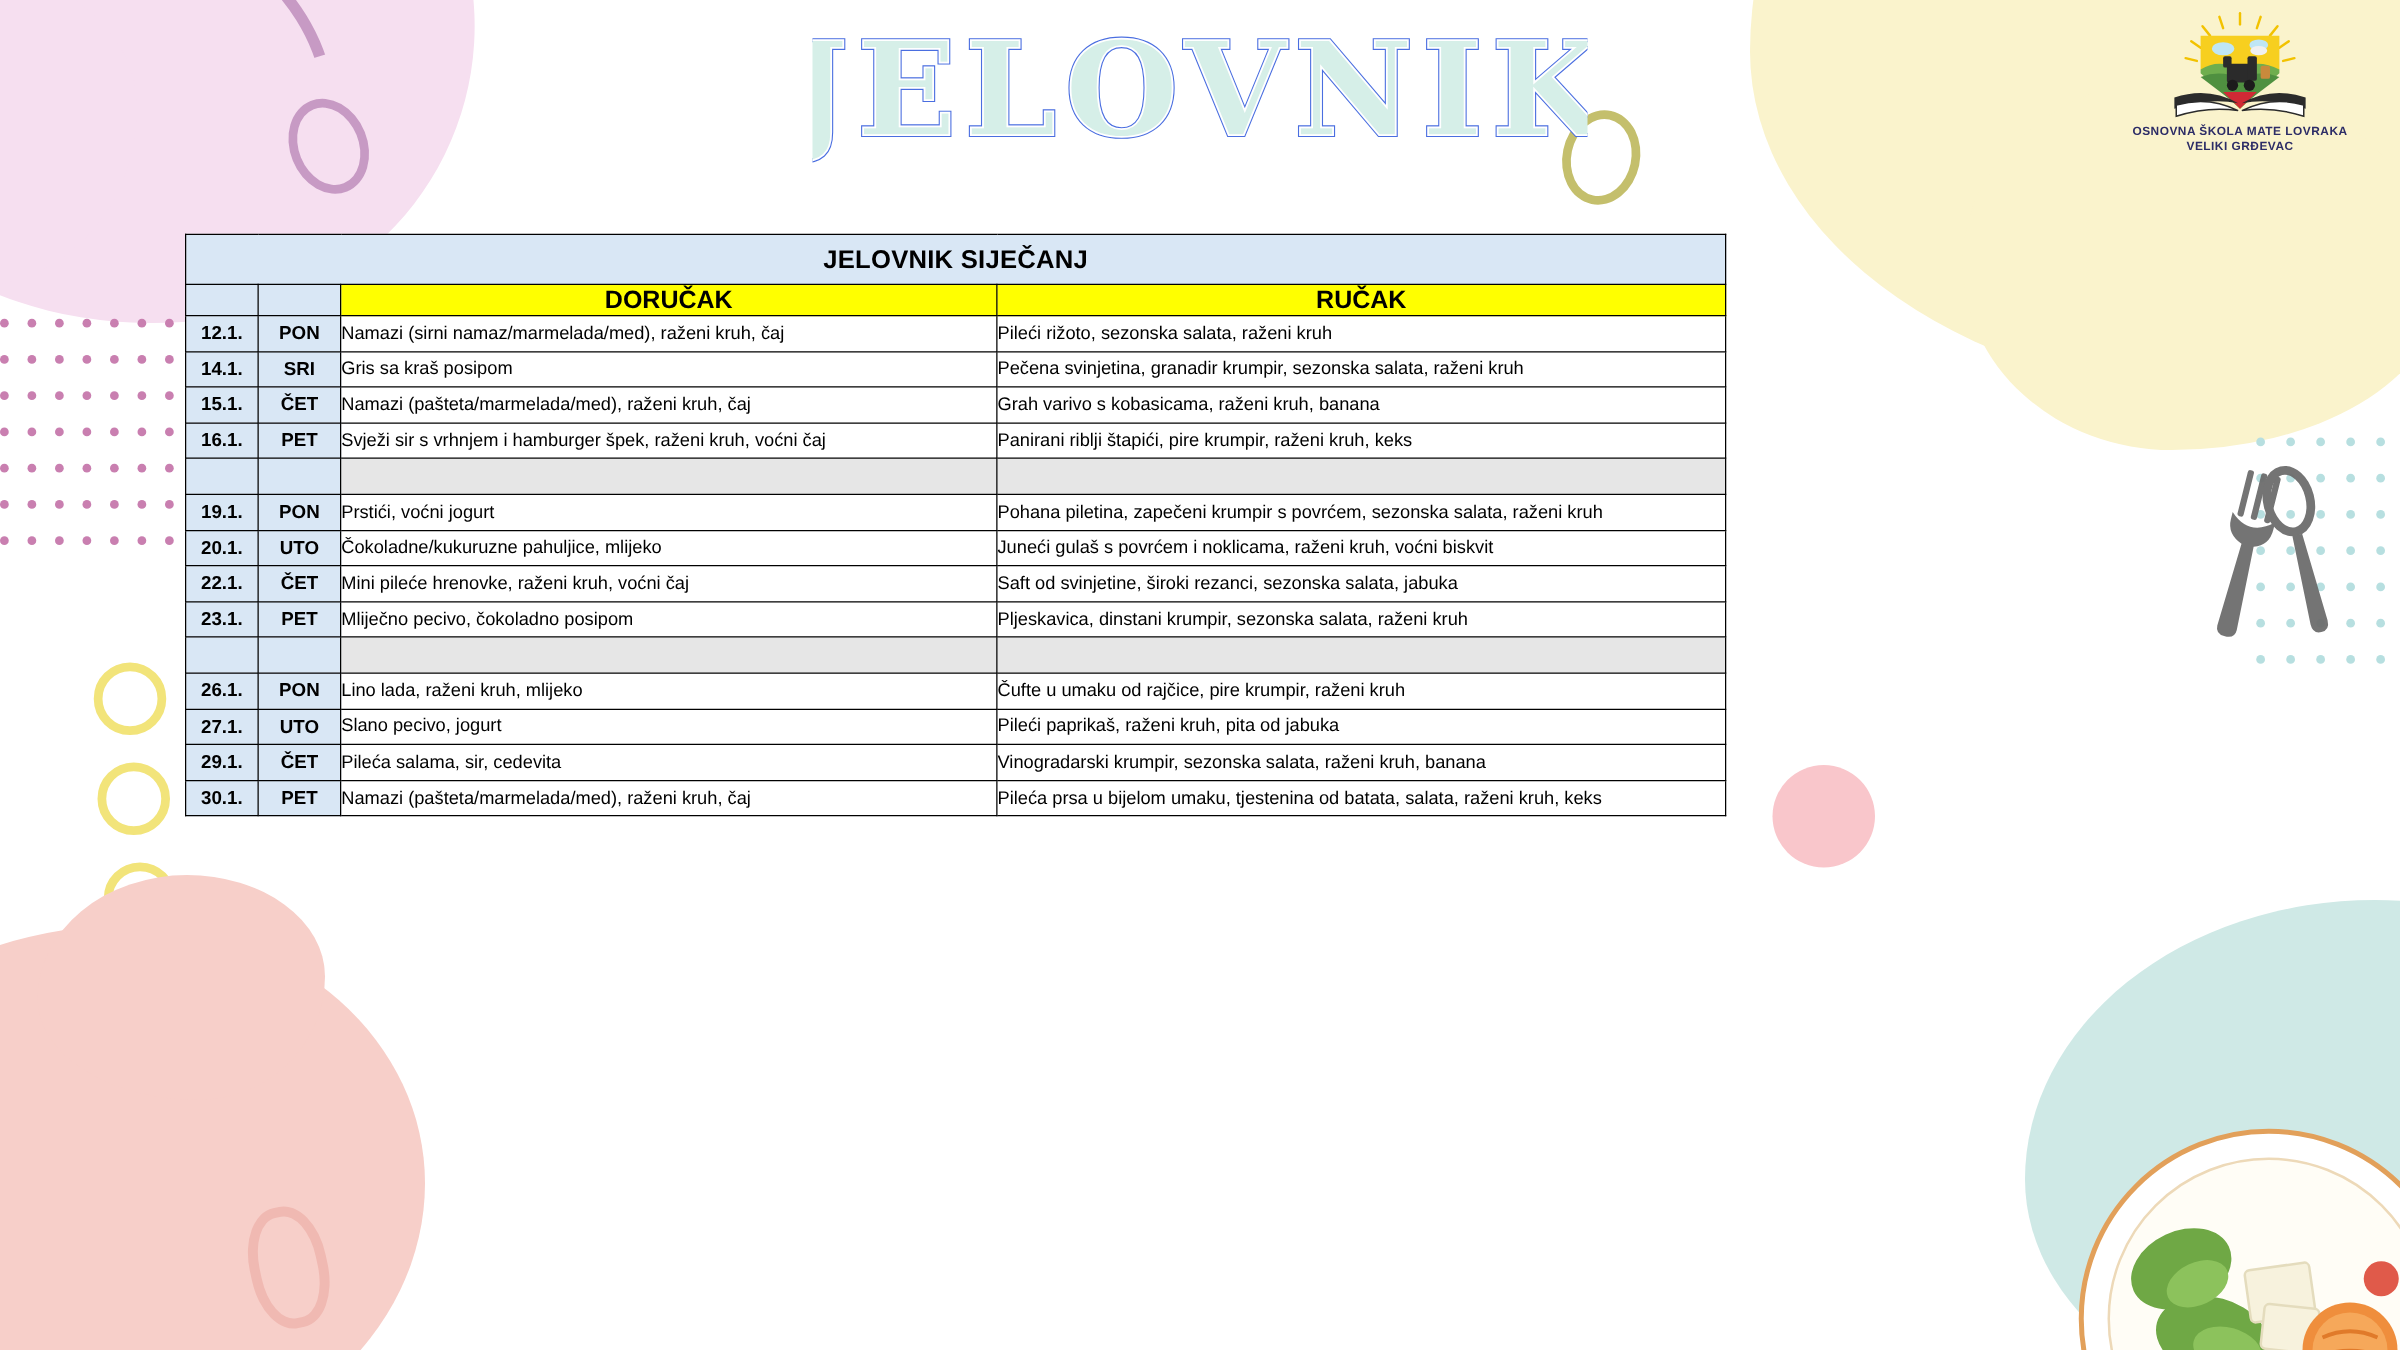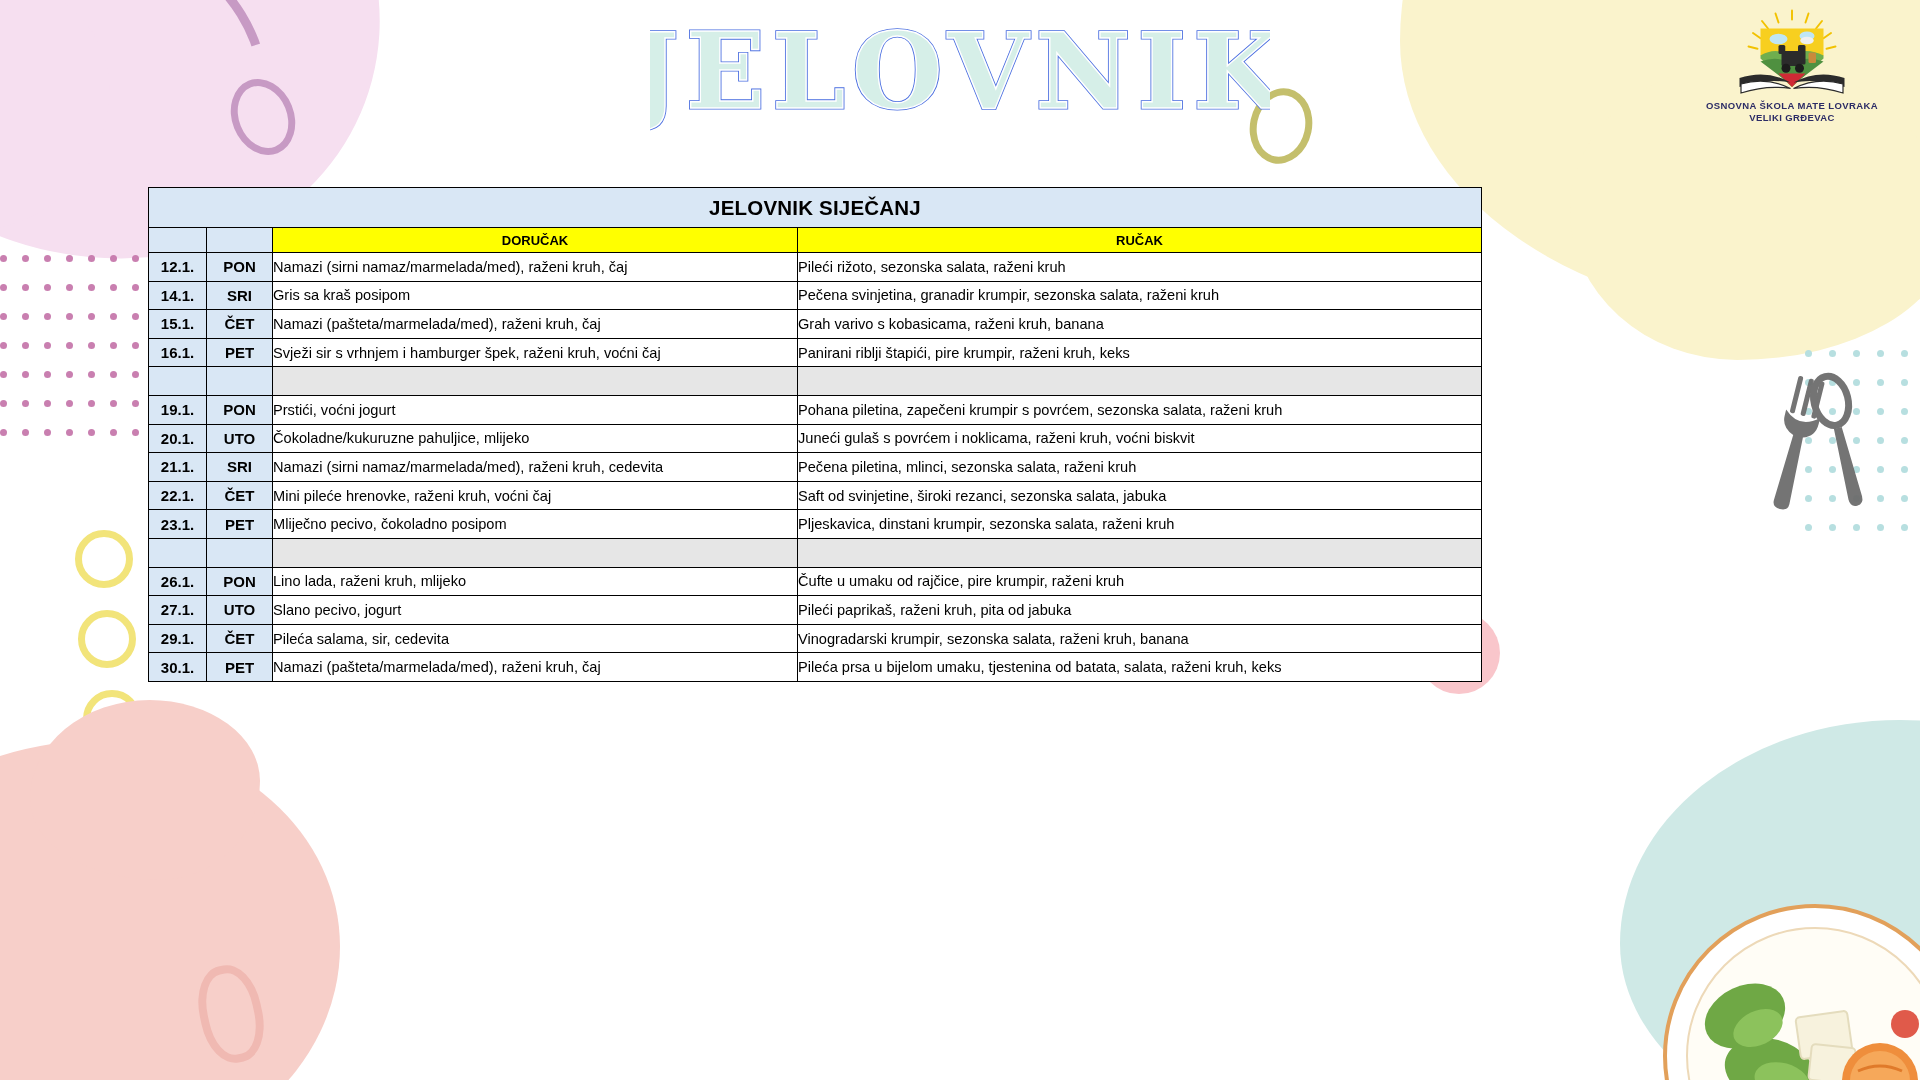"JELOVNIK SIJEČANJ" .table-wrap { width: 1334px -> 1233px }
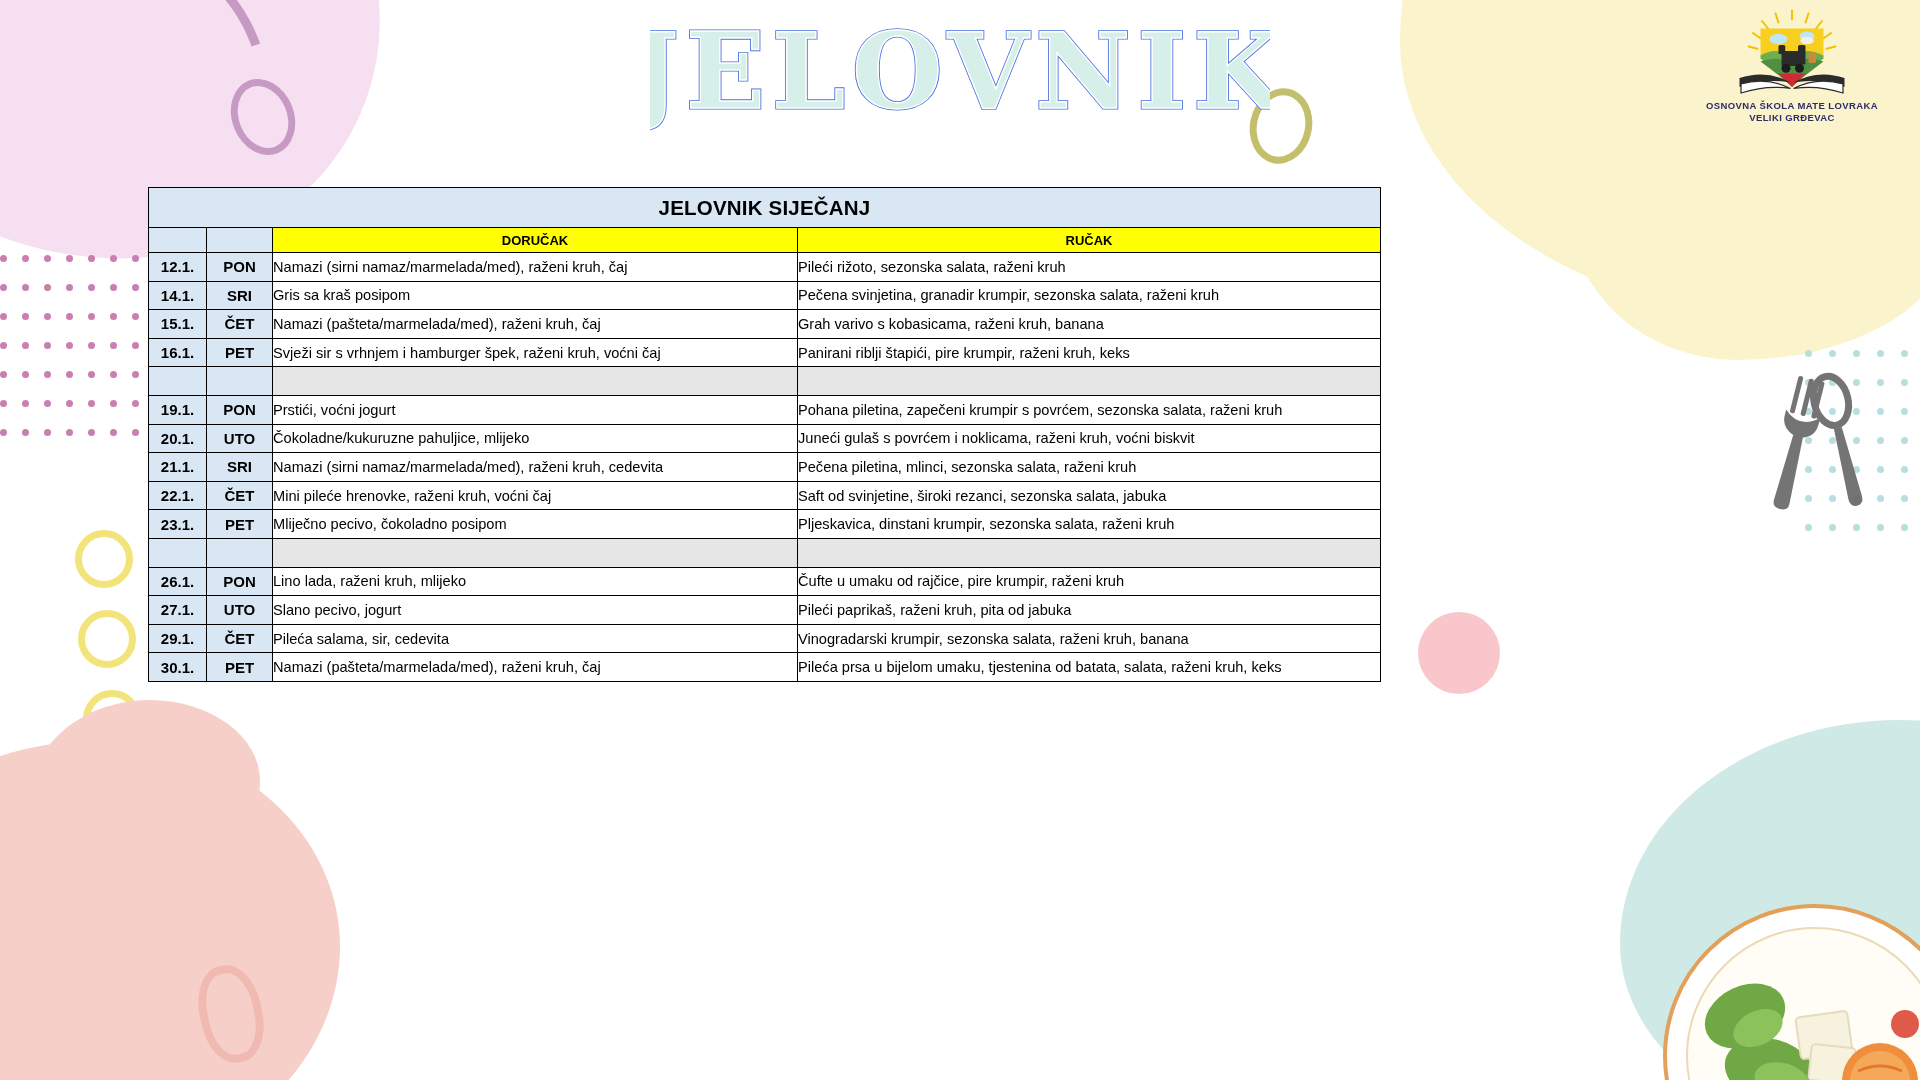"DORUČAK" .hdr-meal { font-size: 13px -> 20px }
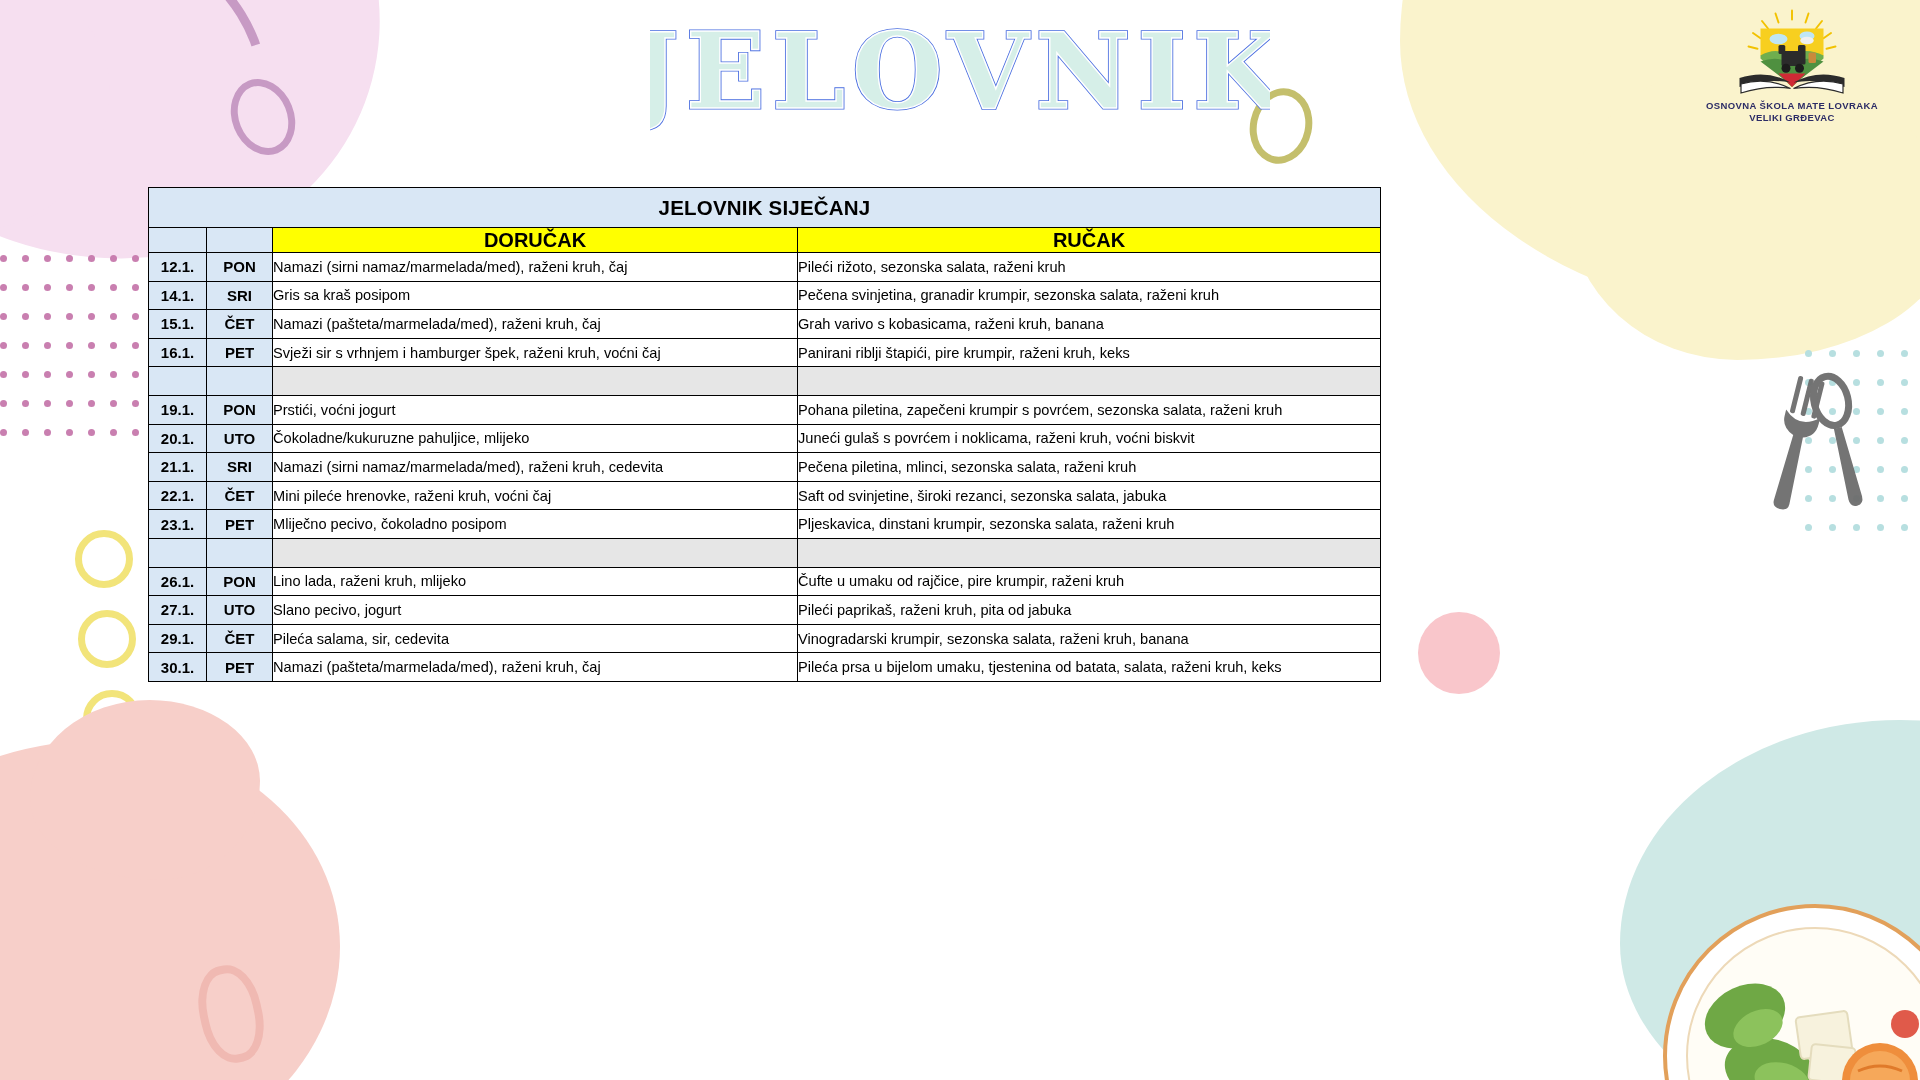"21.1." tr.datarow { html: <tr> <td>21.1.</td> <td>SRI</td> <td>Namazi (sirni namaz/marmelada/med), raženi kruh, cedevita</td> <td>Pečena piletina, mlinci, sezonska salata, raženi kruh</td> </tr> -> none }
